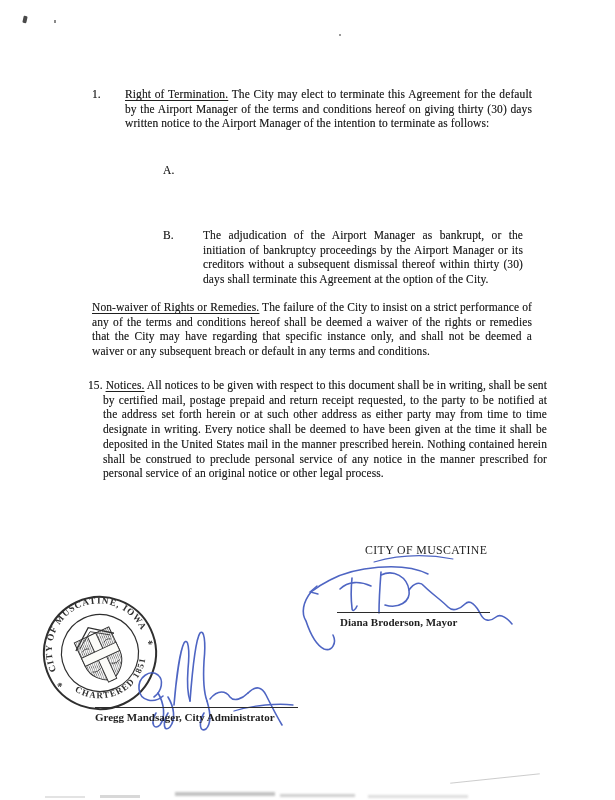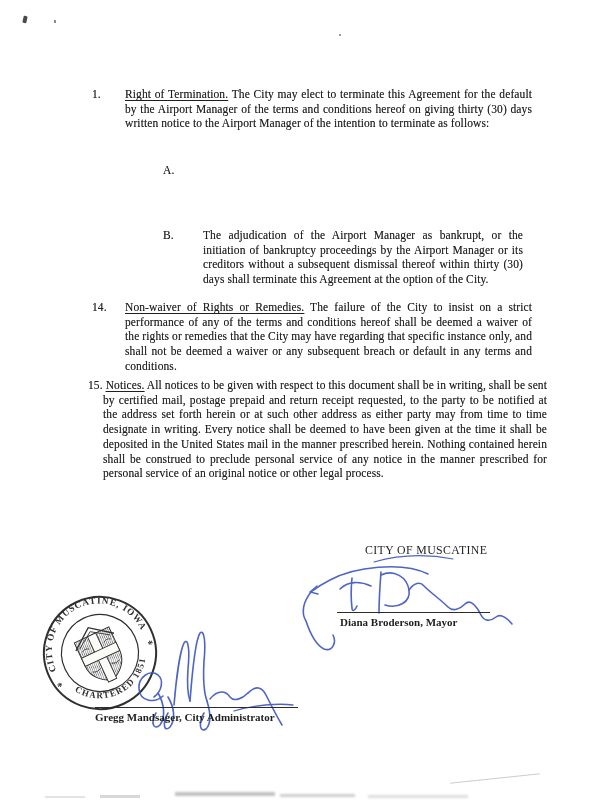"14." span.cnum { html: <span>14.</span> -> none }
